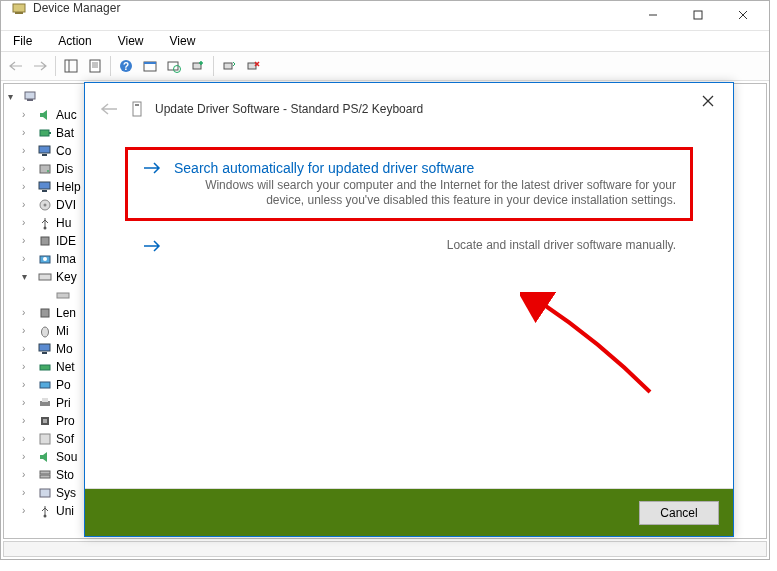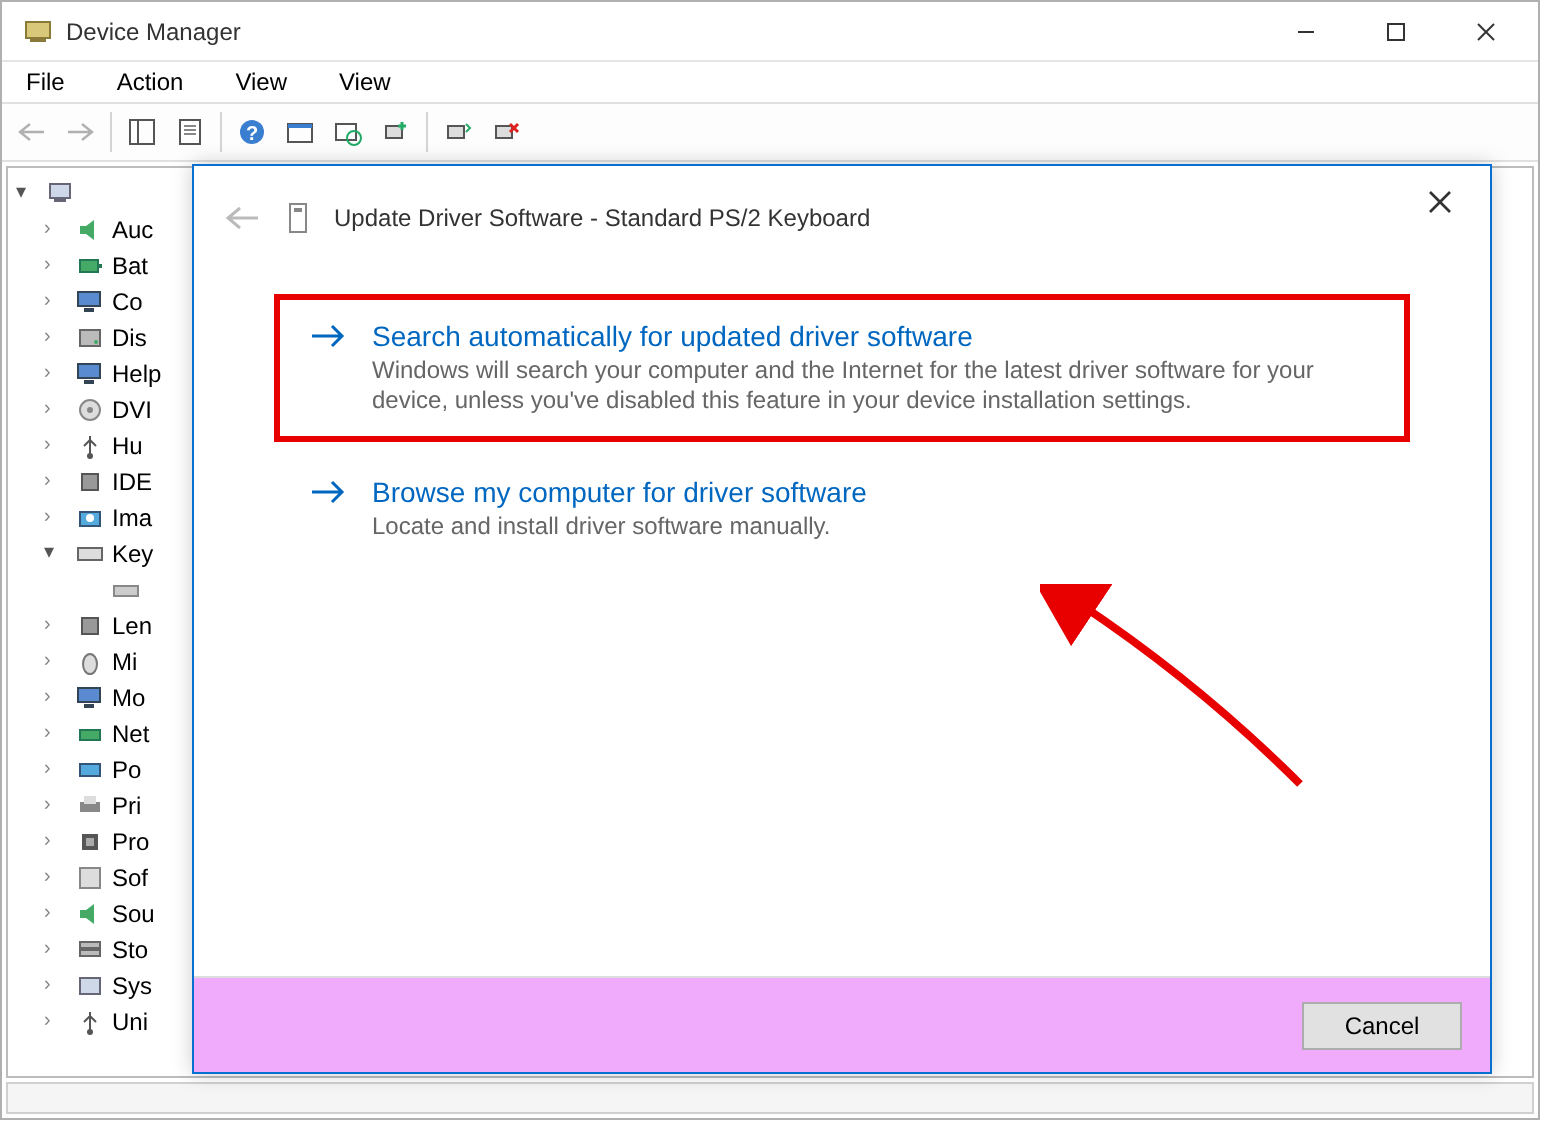"Device Manager" .title-bar { align-items: center -> flex-start }
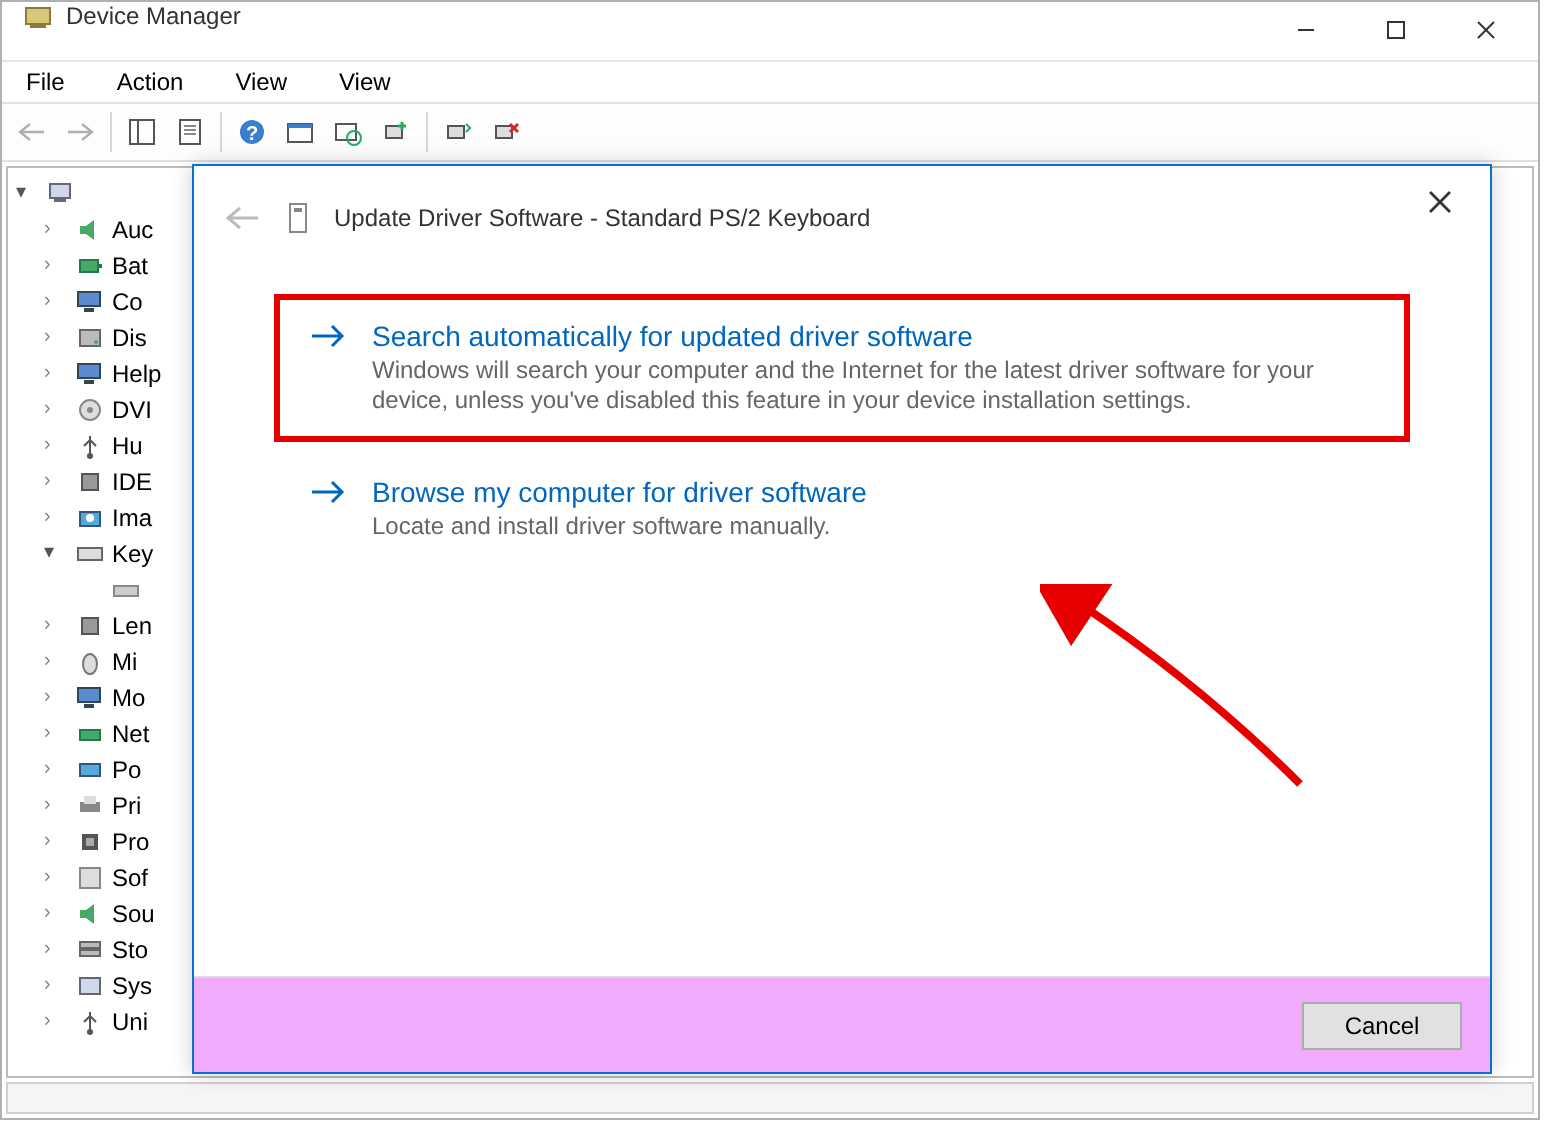"Update Driver Software - Standard" .dialog { left: 96px -> 84px }
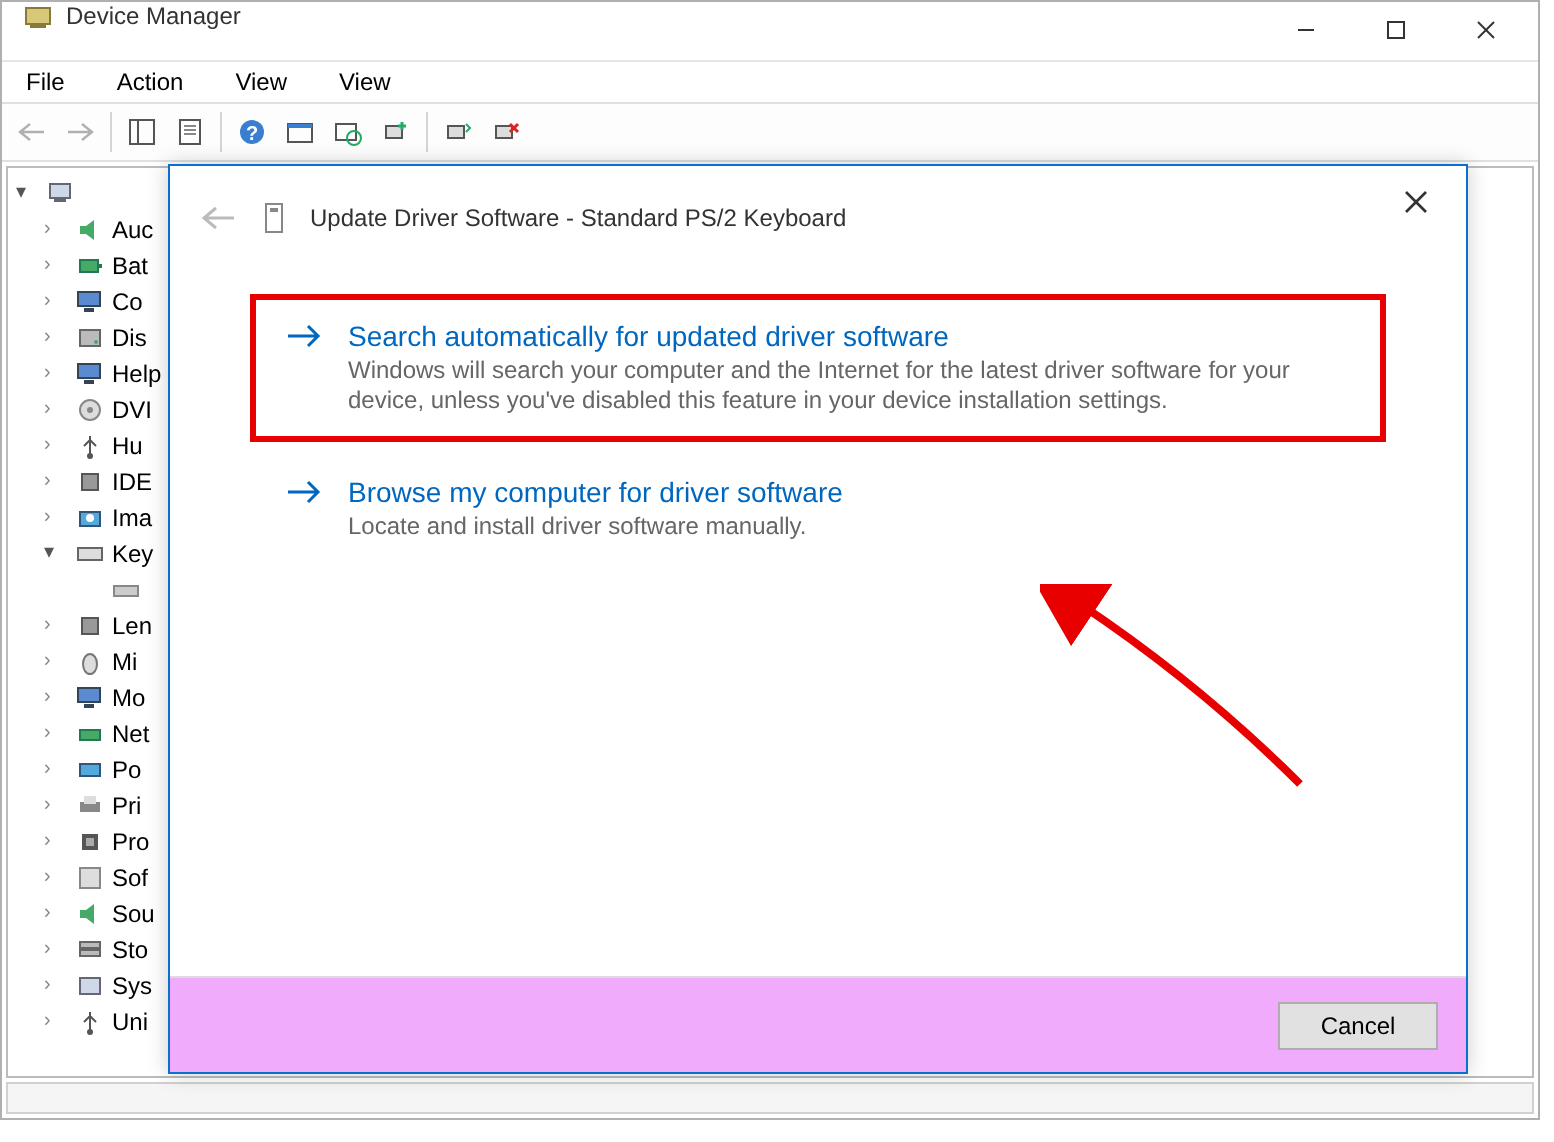"Windows will search your computer" .opt-desc { text-align: none -> right }
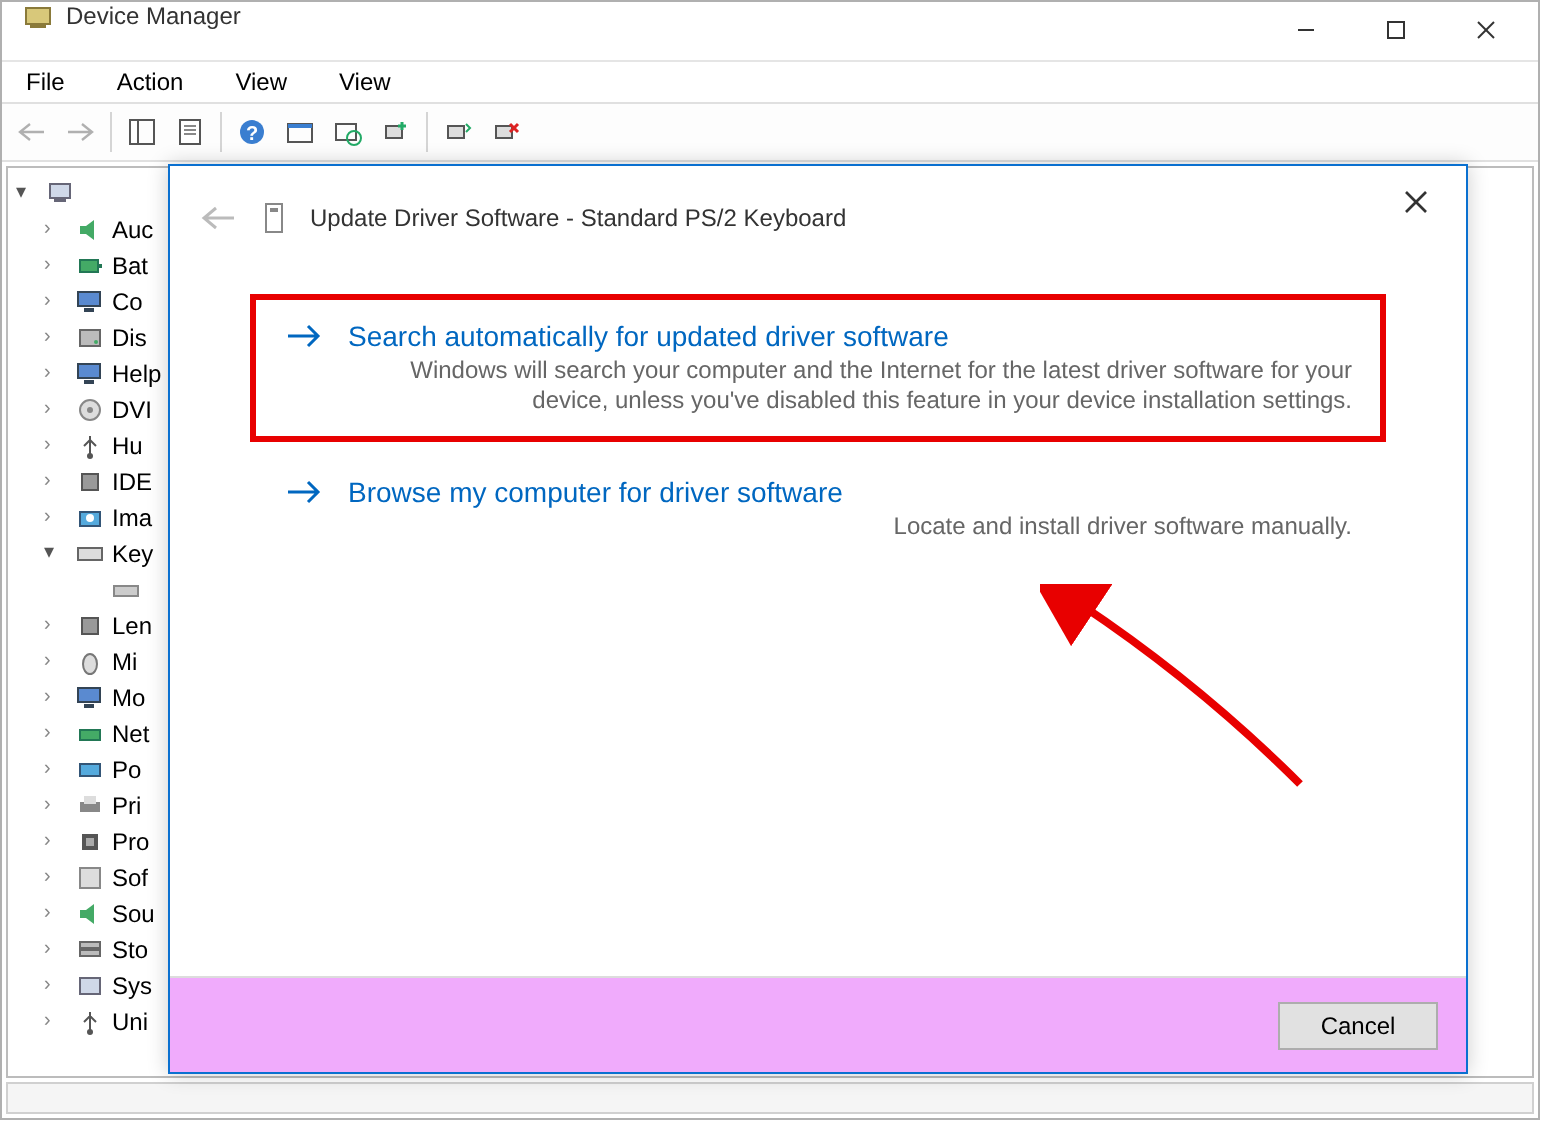"Browse my computer for driver" div.opt-title { html: <div>Browse my computer for driver software</div> -> none }
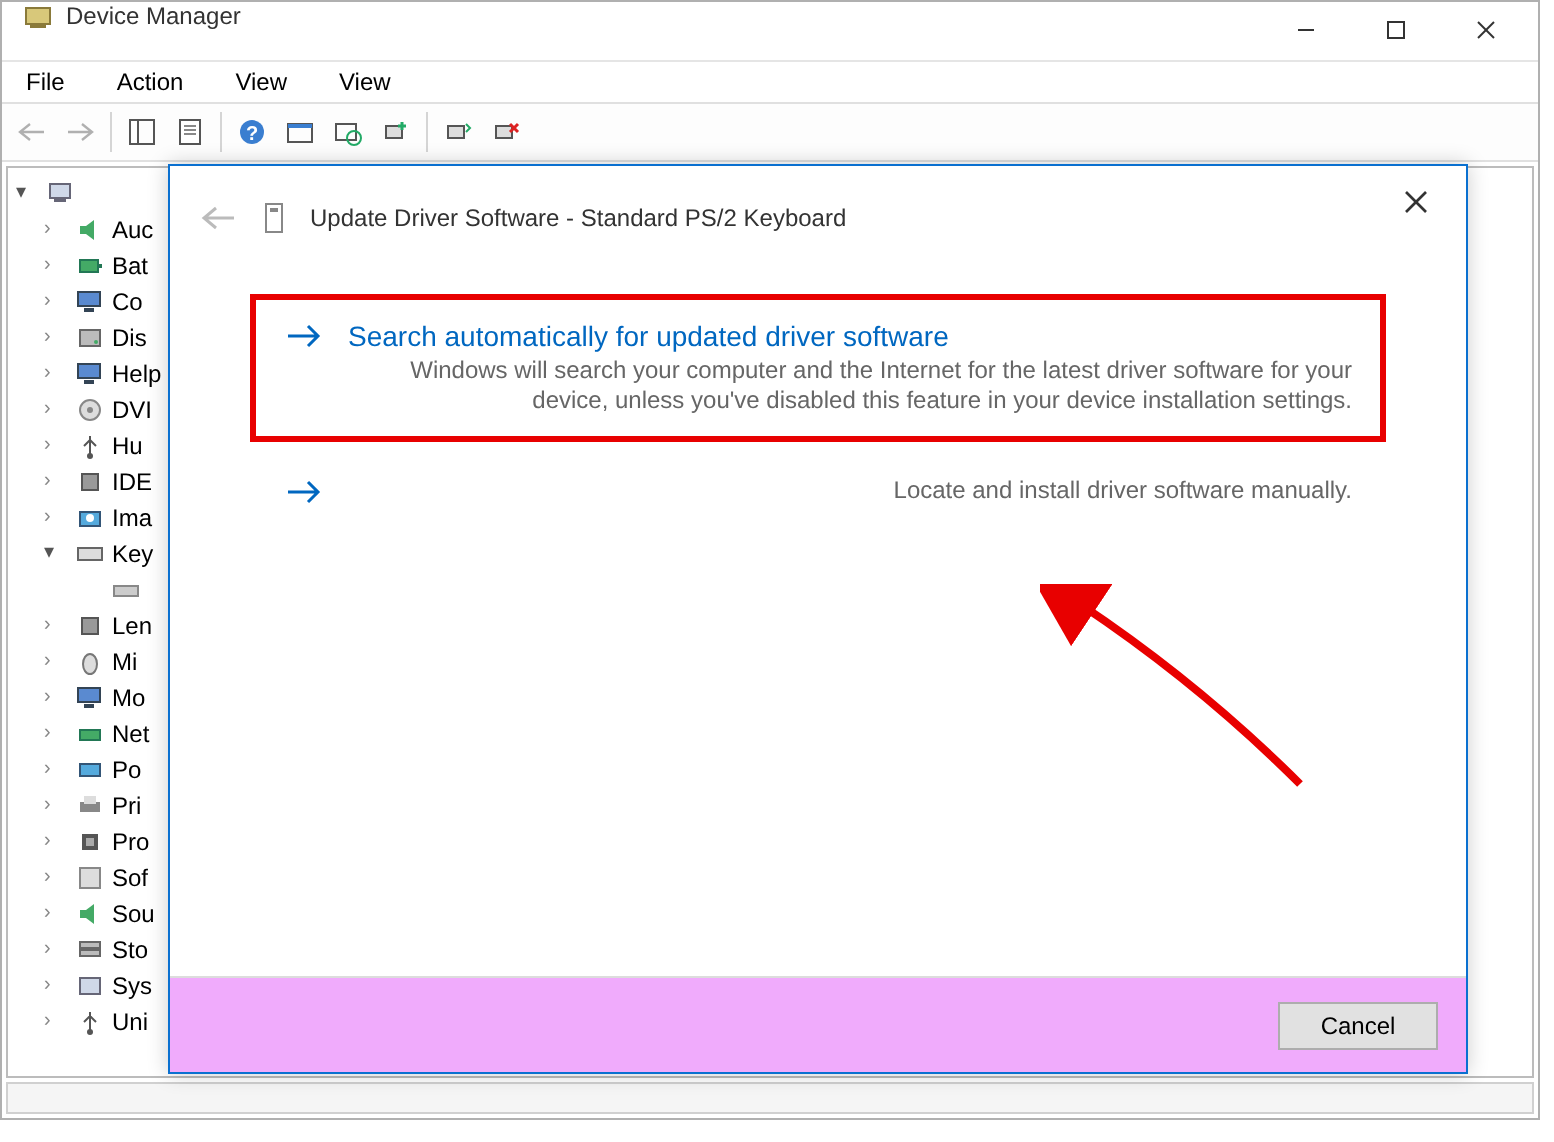"Cancel" .dlg-footer { background: #f0abfc -> #4d7c0f }
